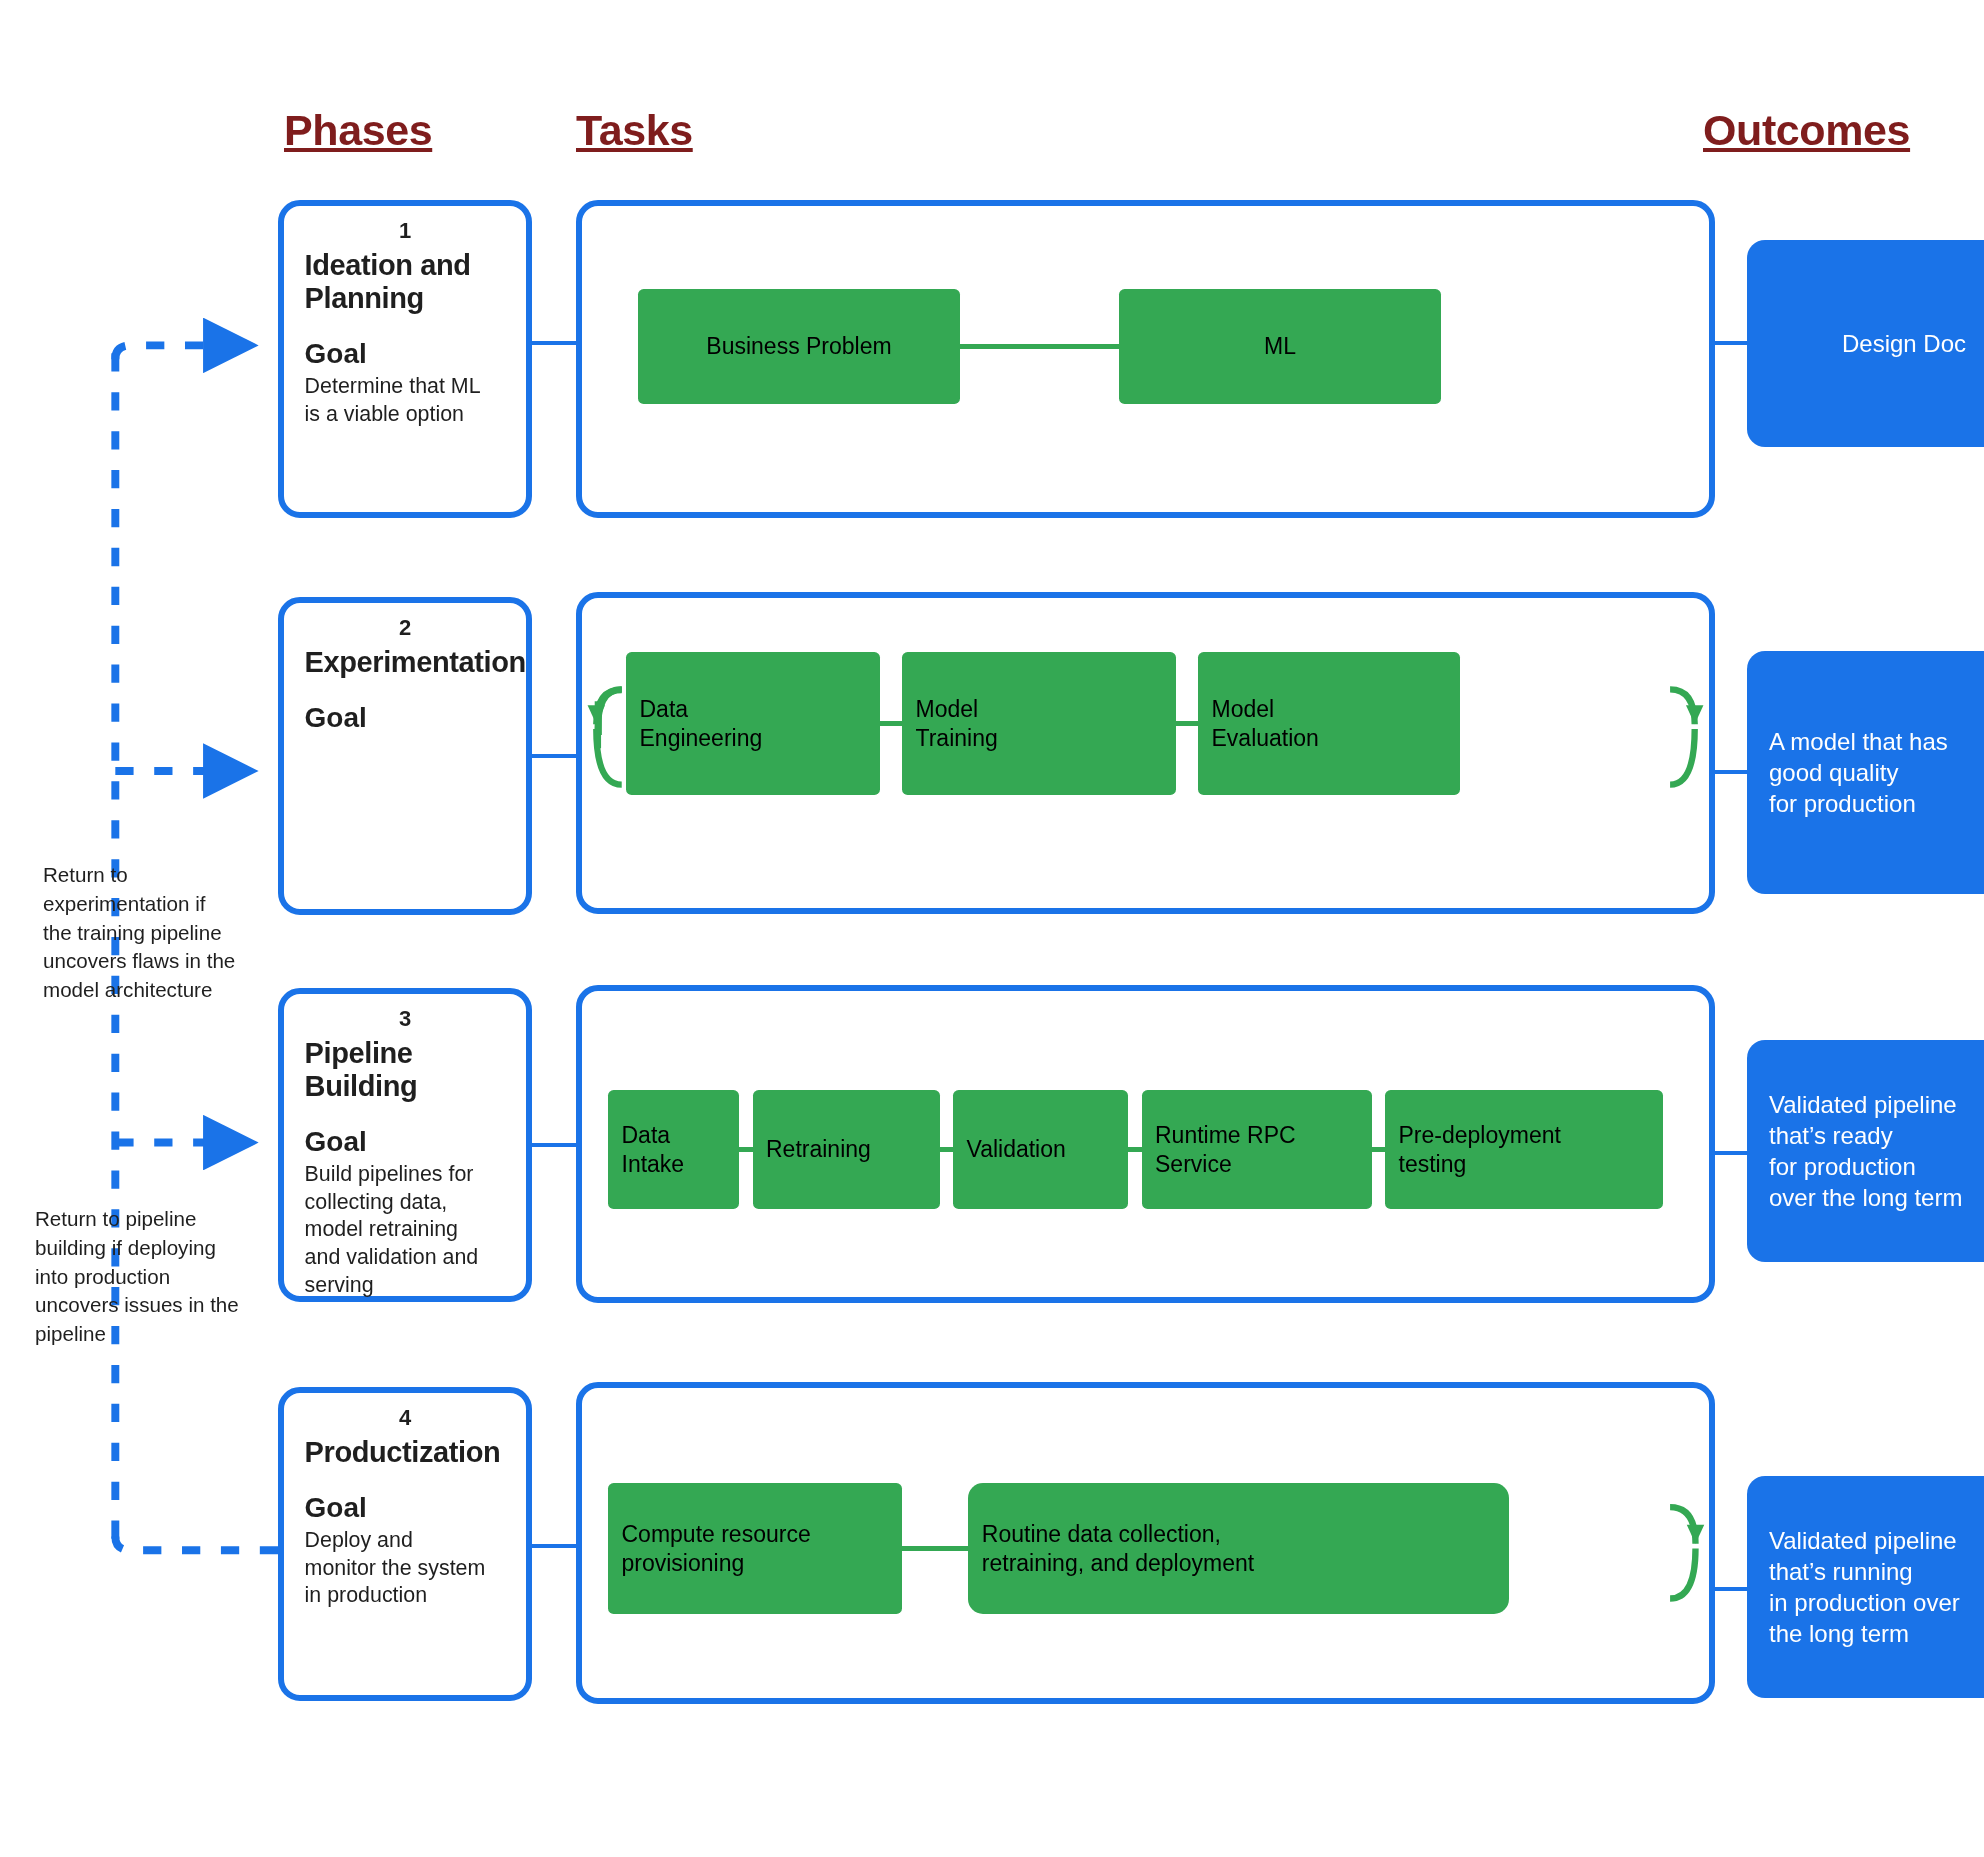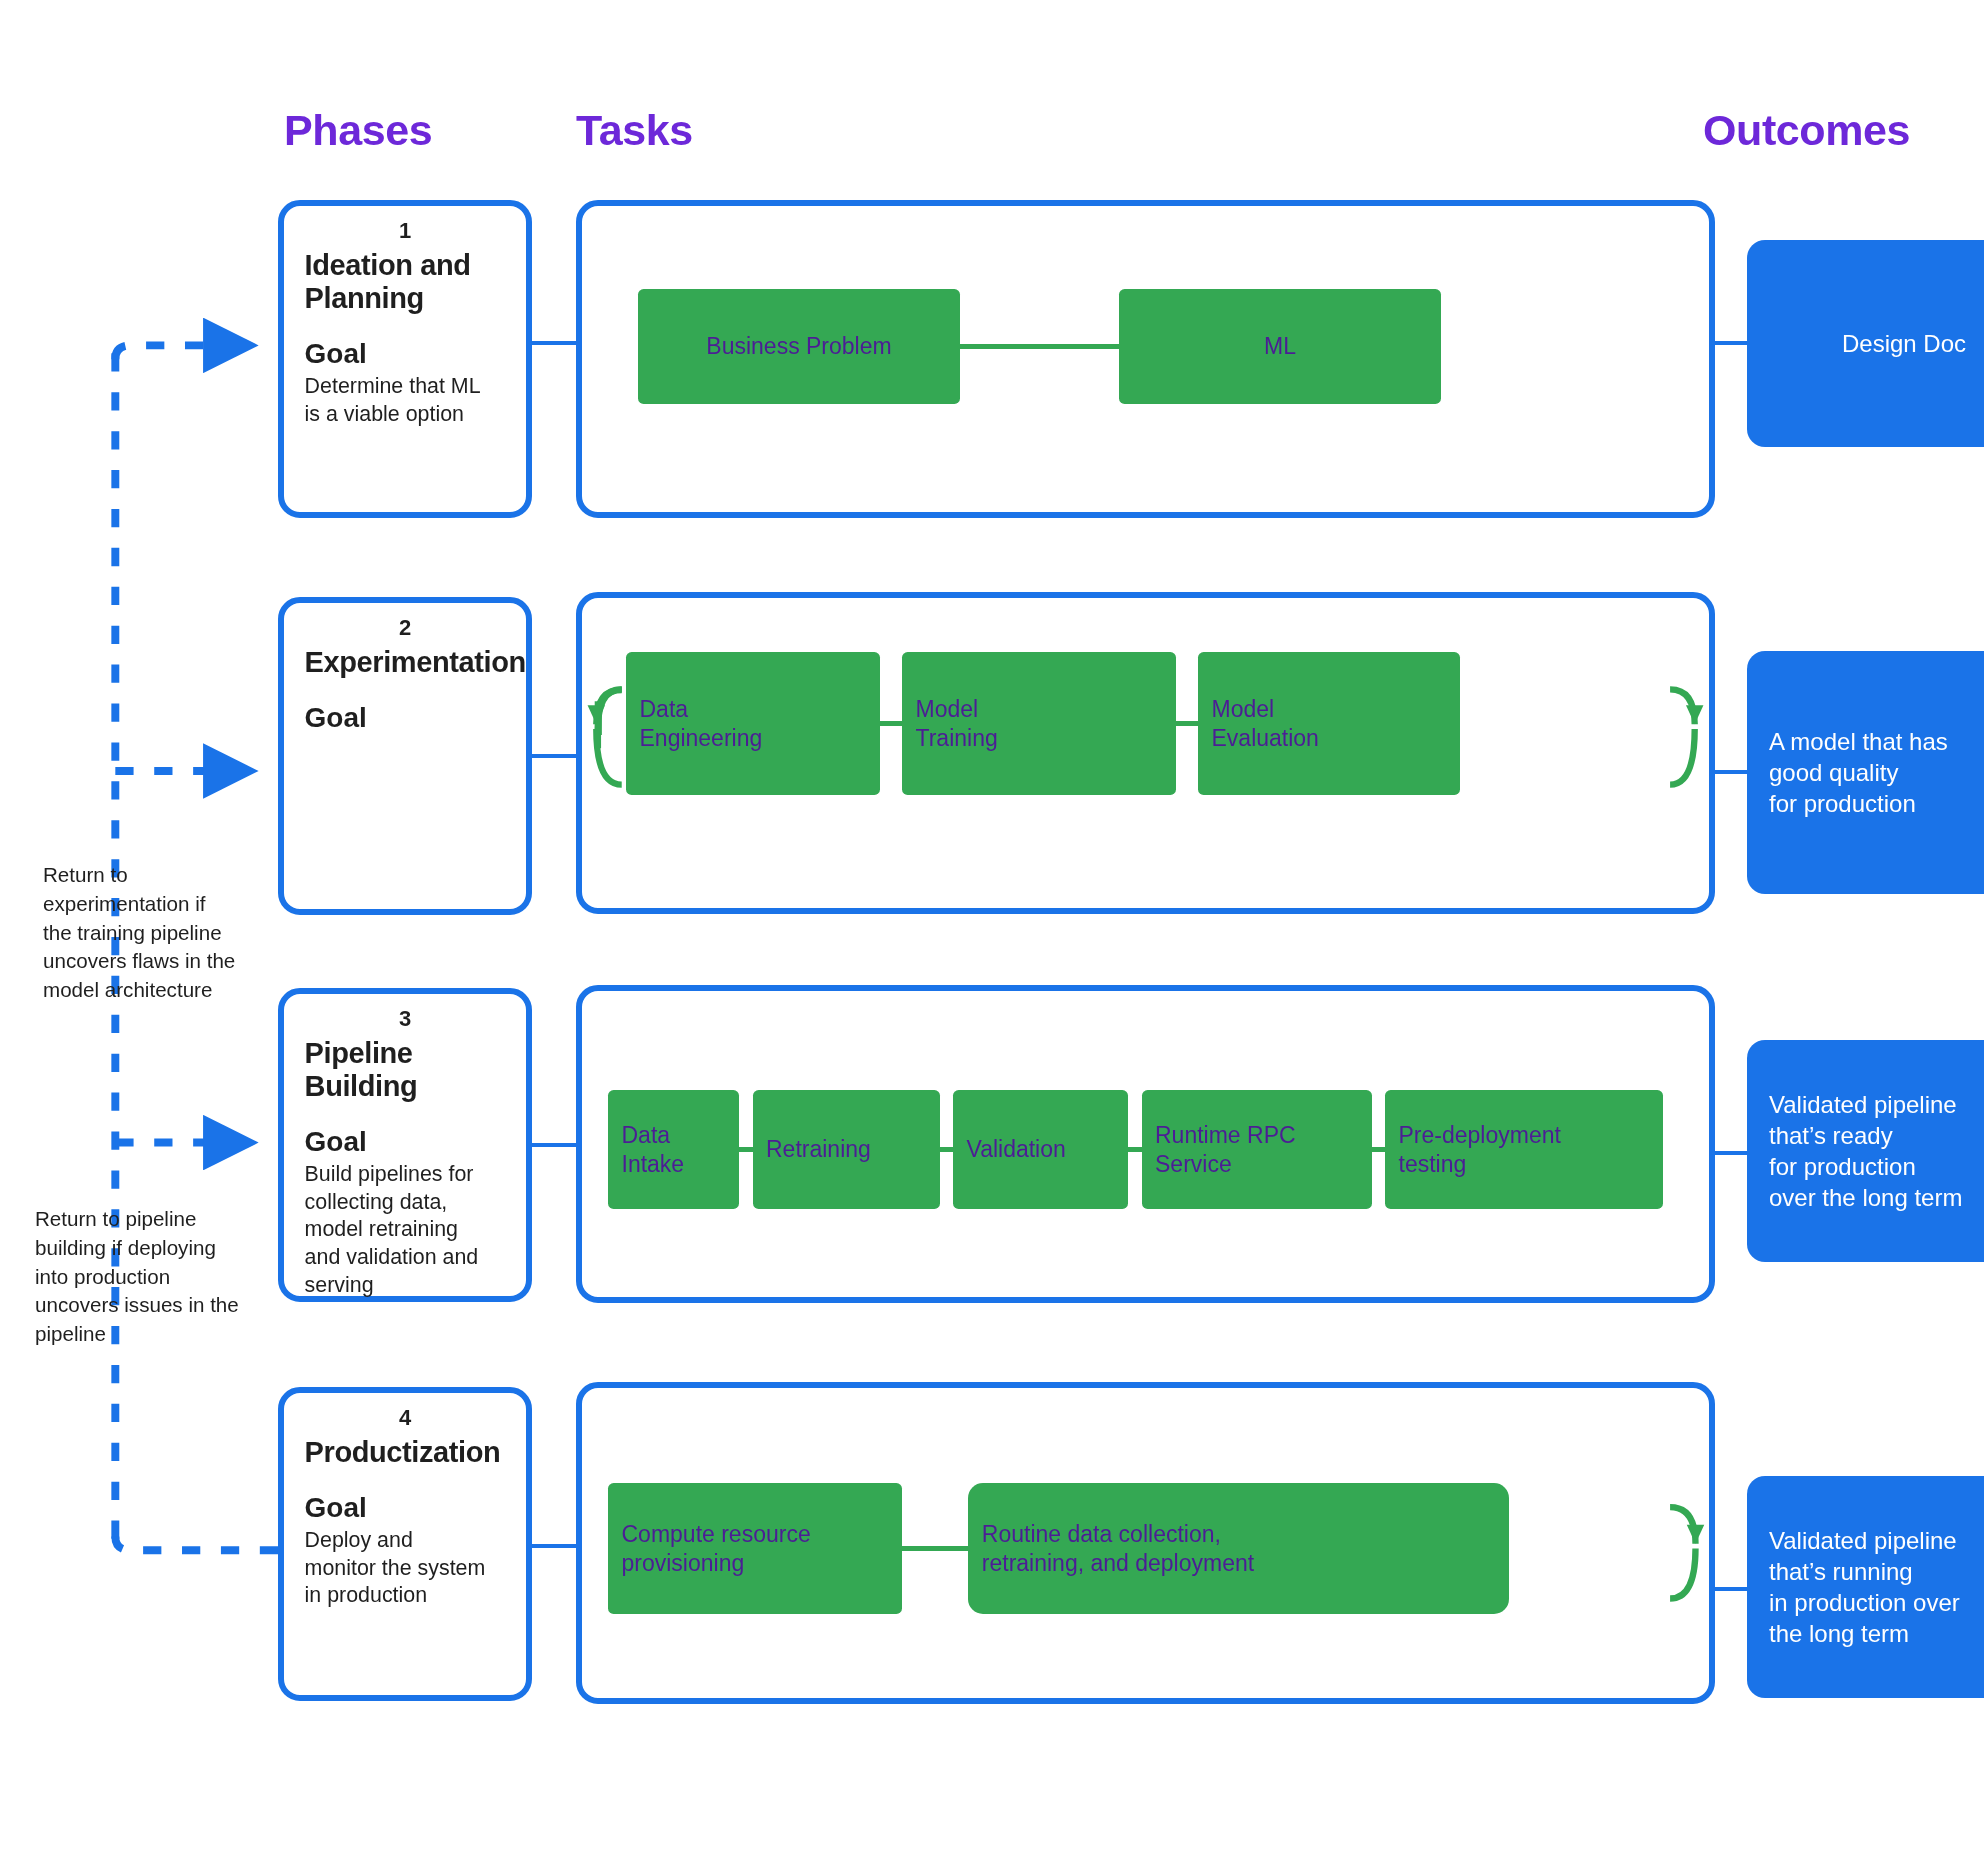"Phases" .col-header { color: #6d28d9 -> #7f1d1d; text-decoration: none -> underline }
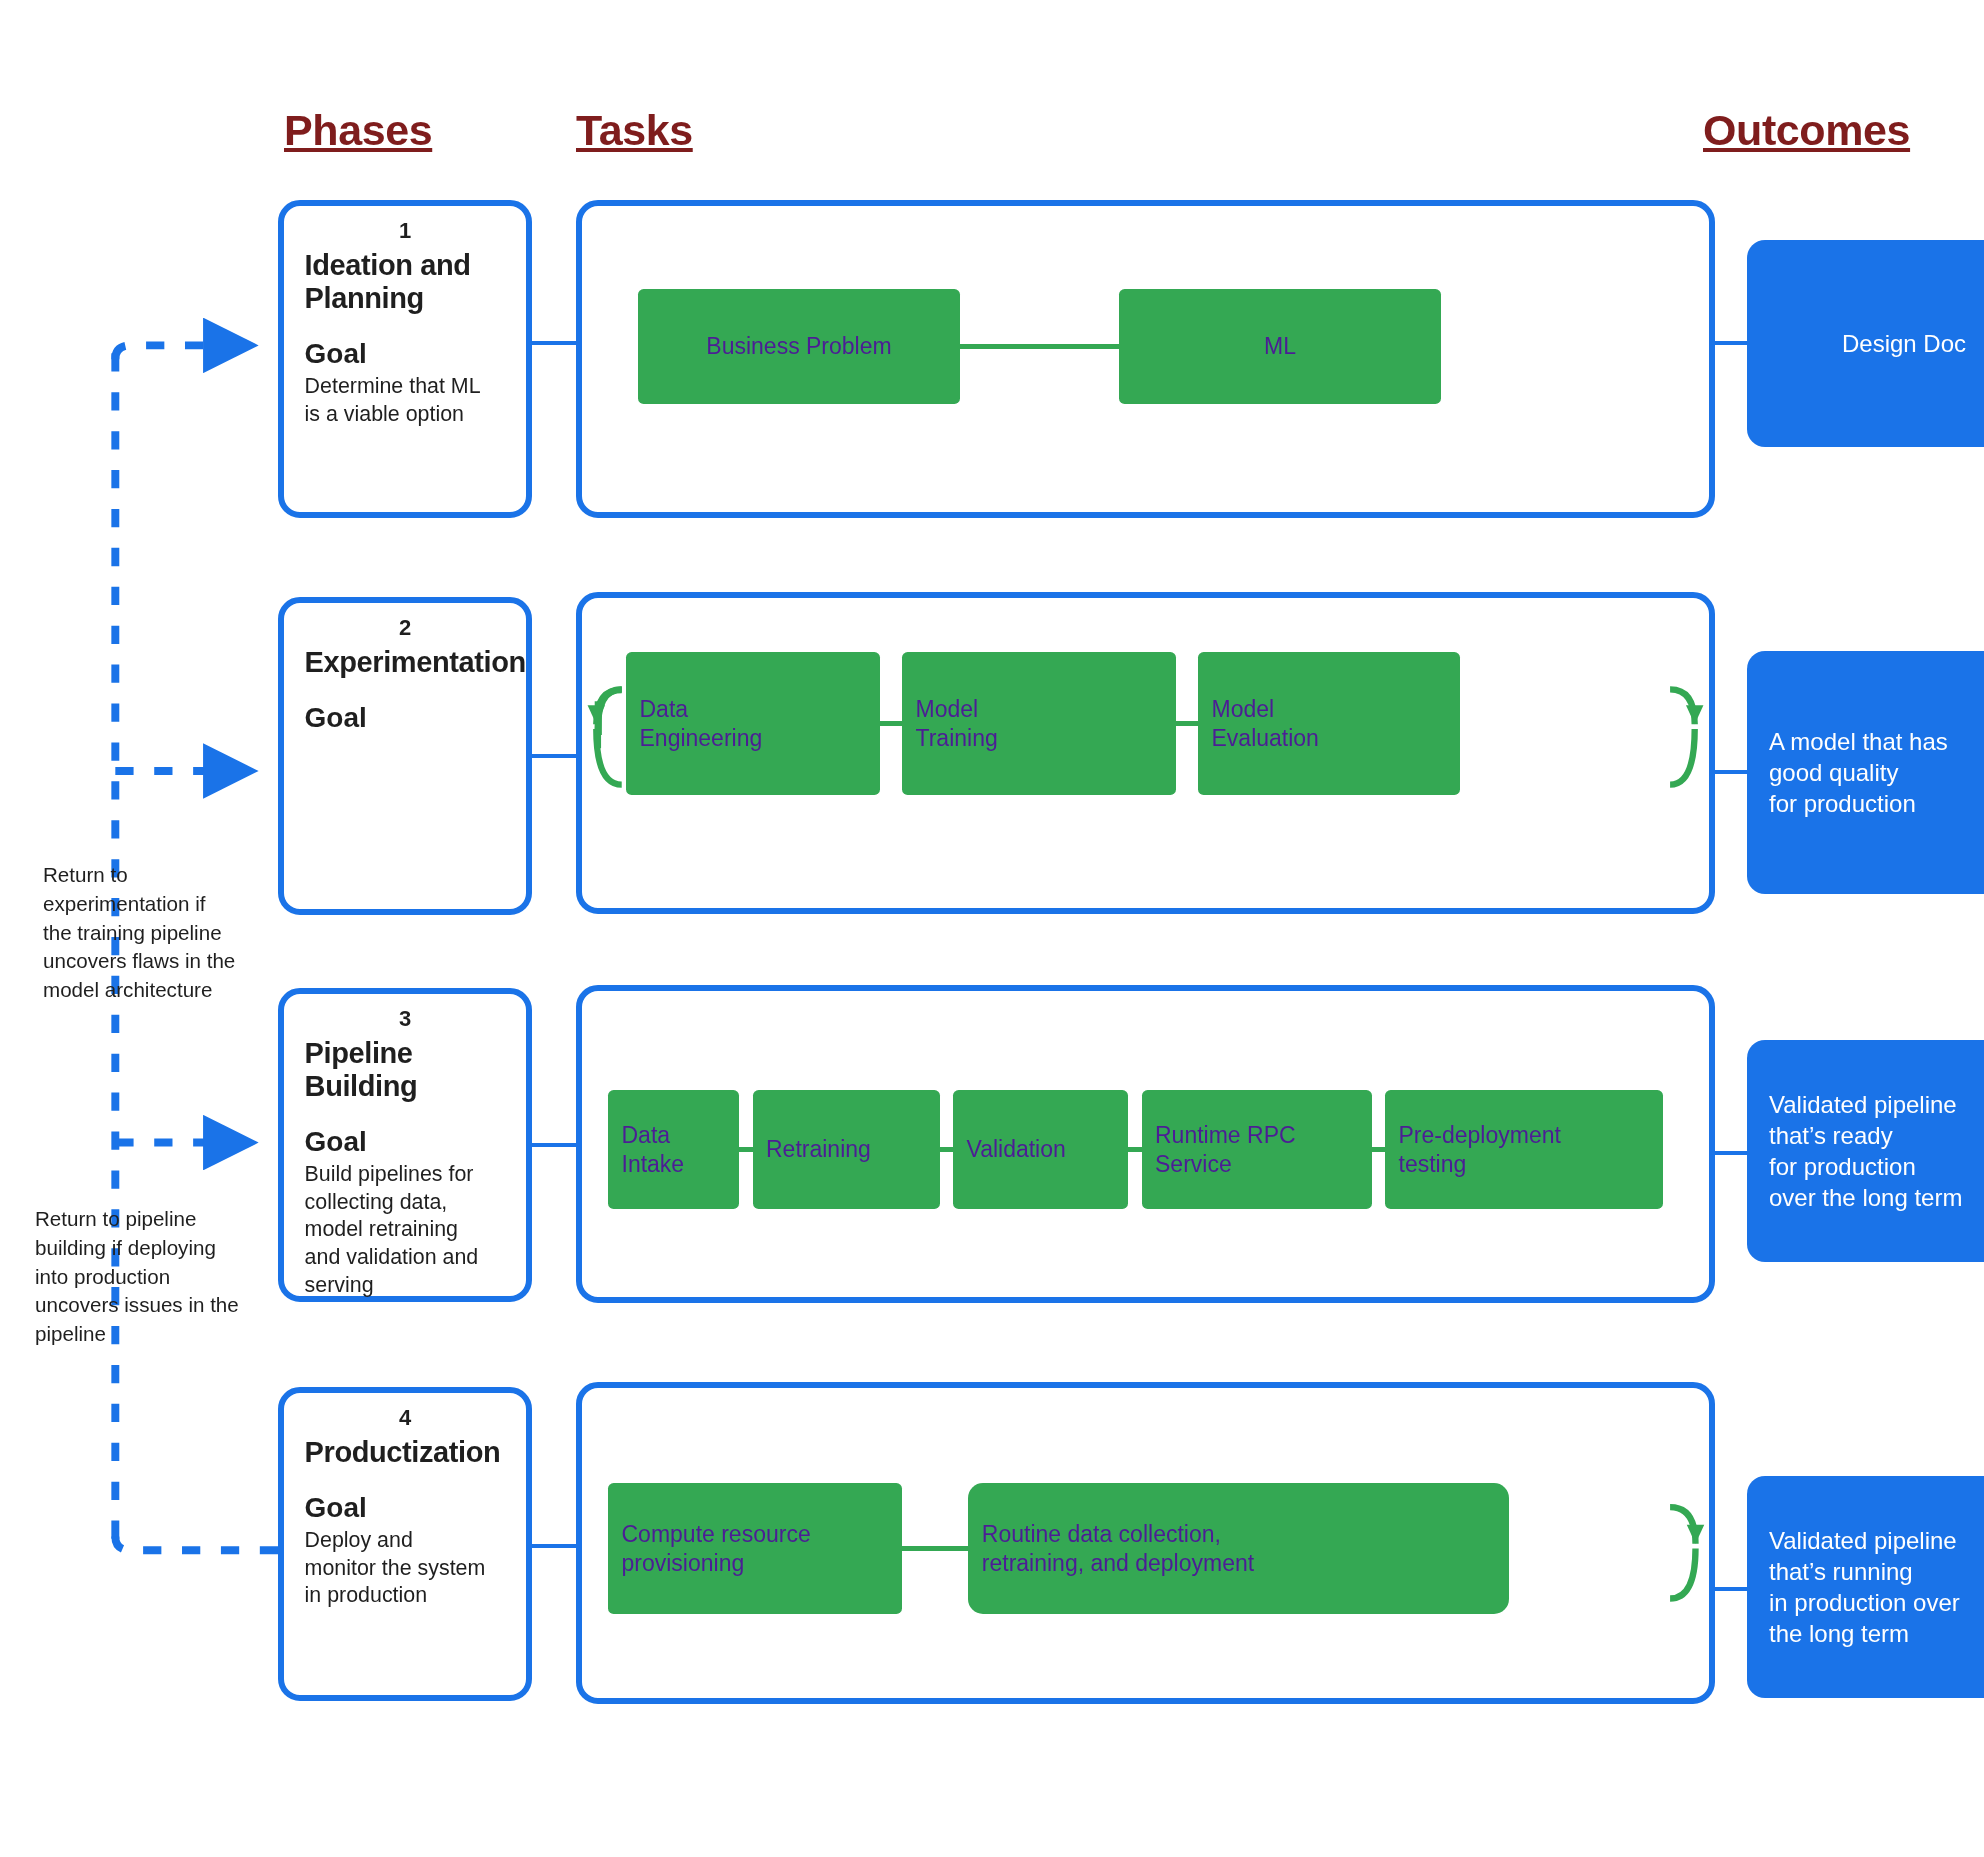"Business Problem" .task-box { color: #4c1d95 -> #000000 }
